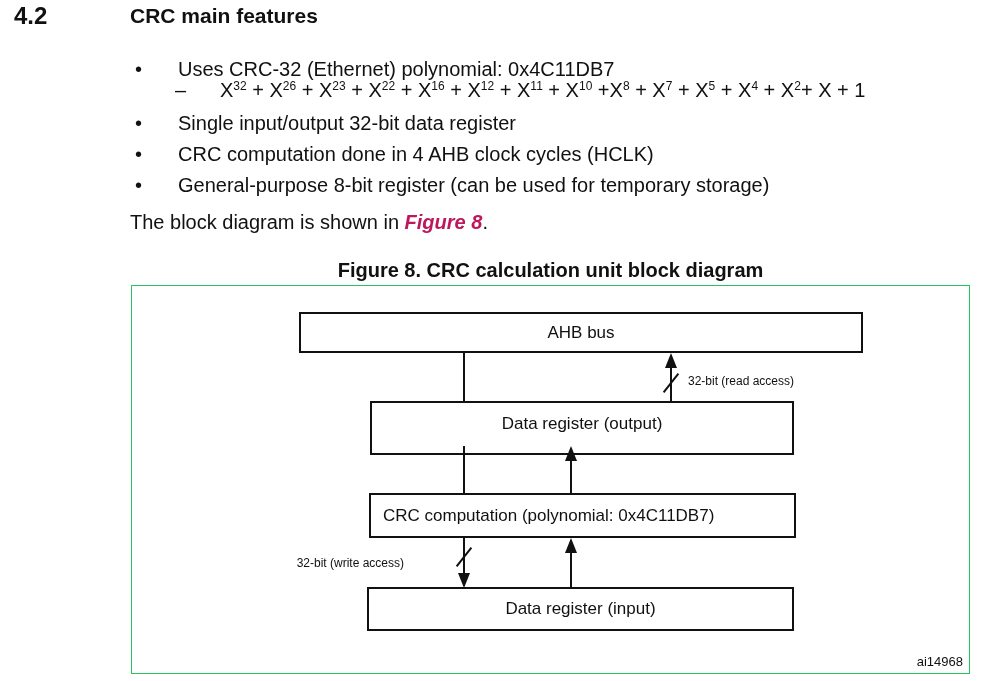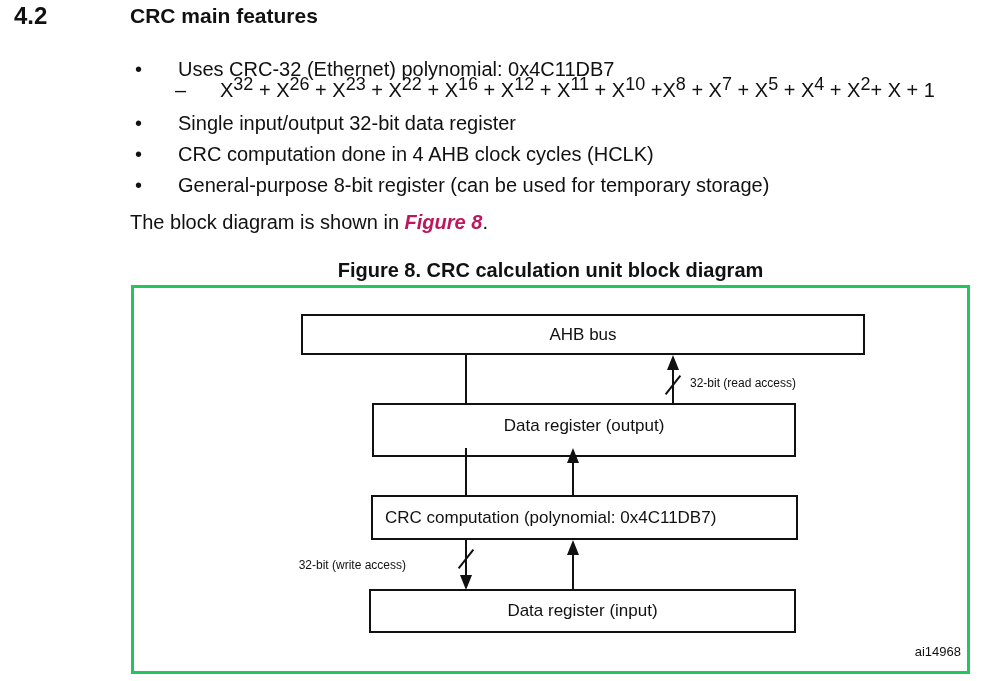"32" .formula-row sup { font-size: 18px -> 12px }
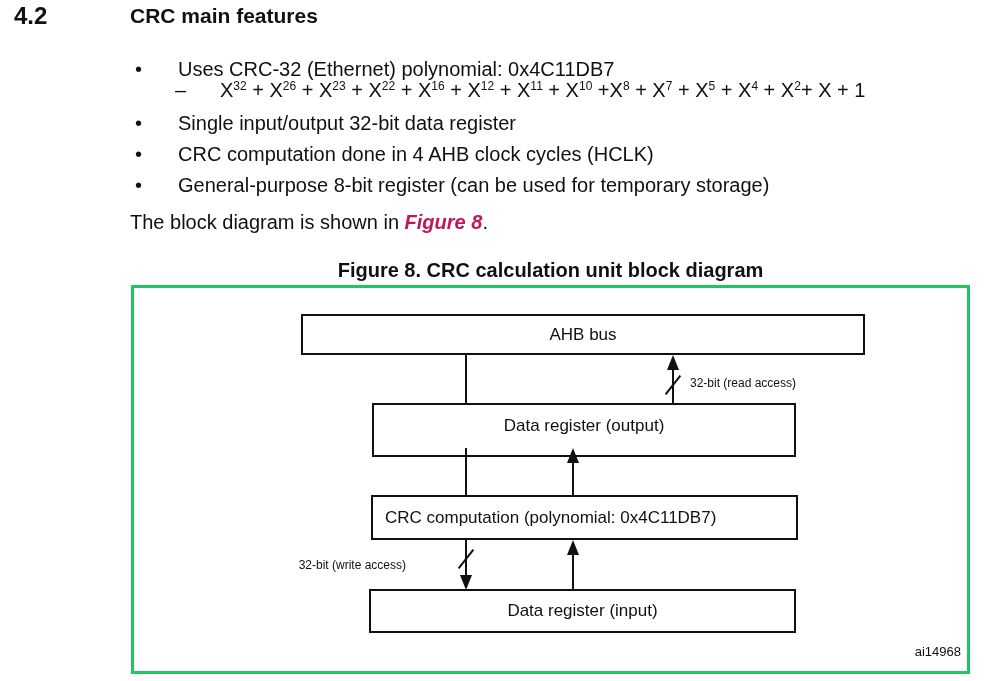"AHB bus" .figure-frame { border: 3px solid #22c55e -> 1px solid #22c55e }
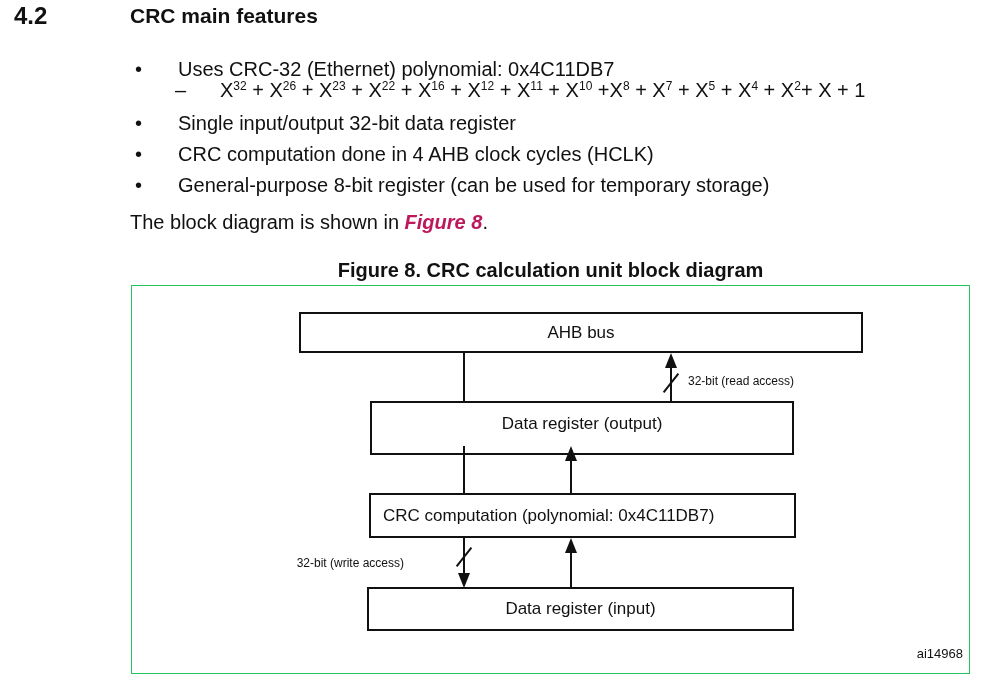"ai14968" .watermark { bottom: 12px -> 4px }
